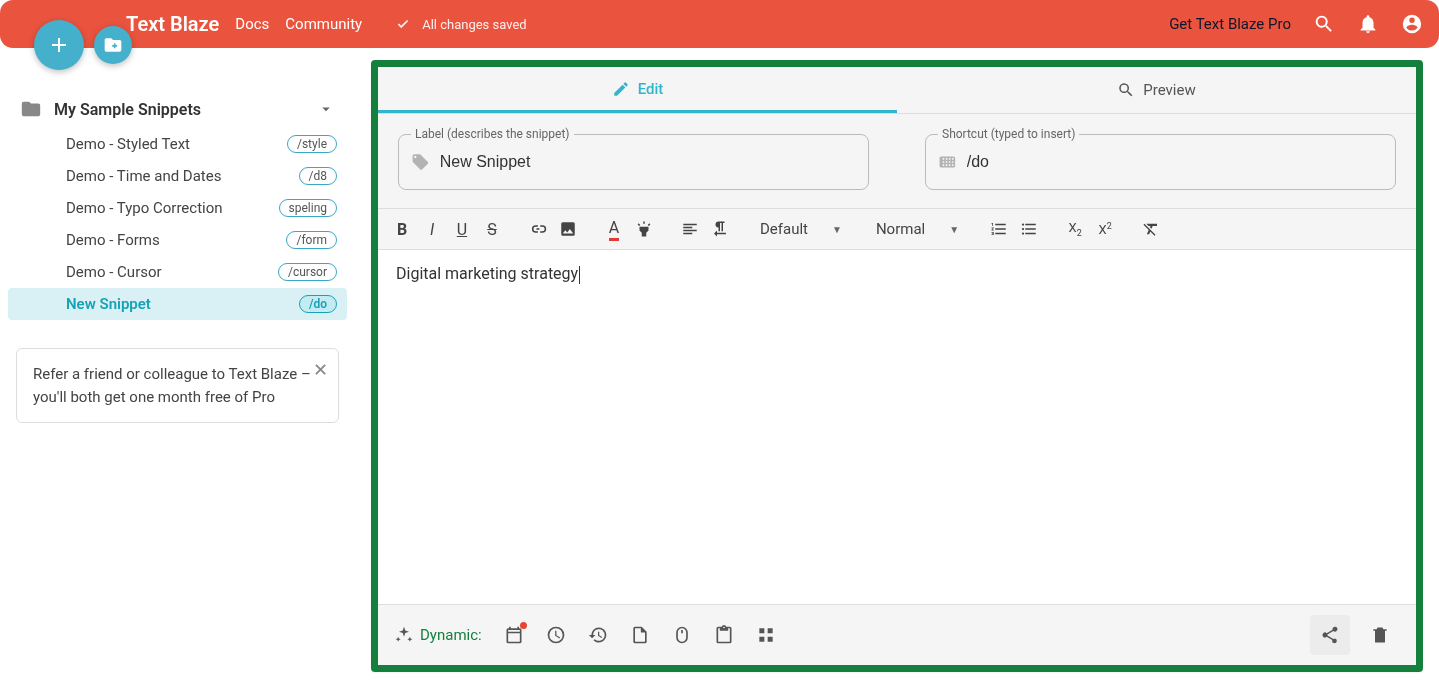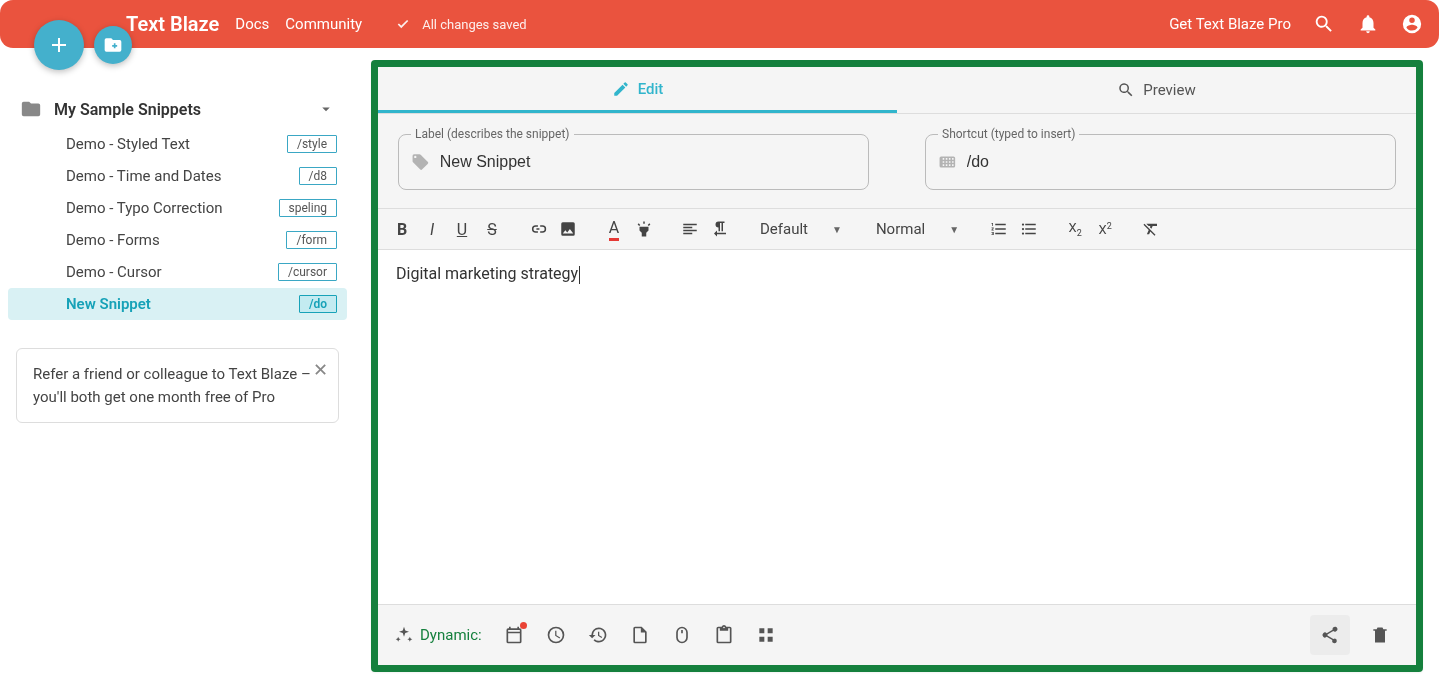"Get Text Blaze Pro" .pro-btn { color: #ffffff -> #0f172a }
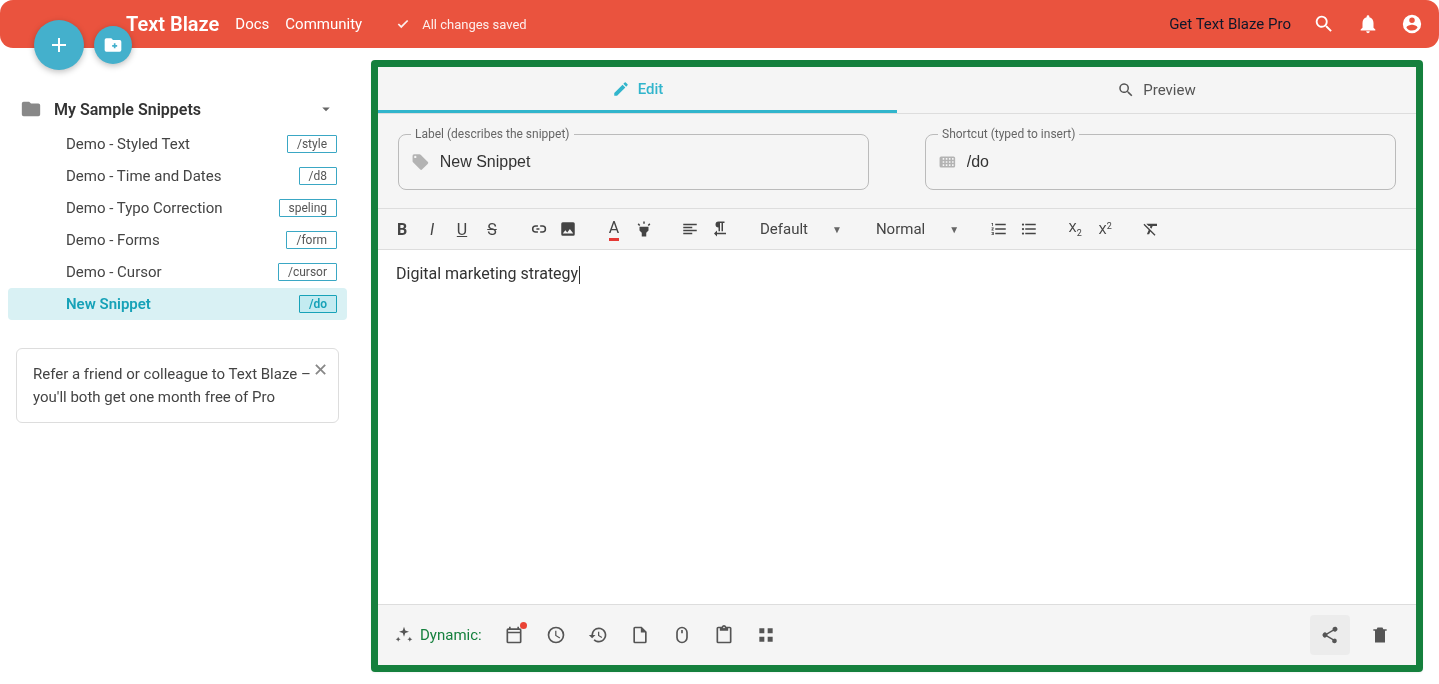"/style" .snippet-item .shortcut { border-radius: 1px -> 9px }
